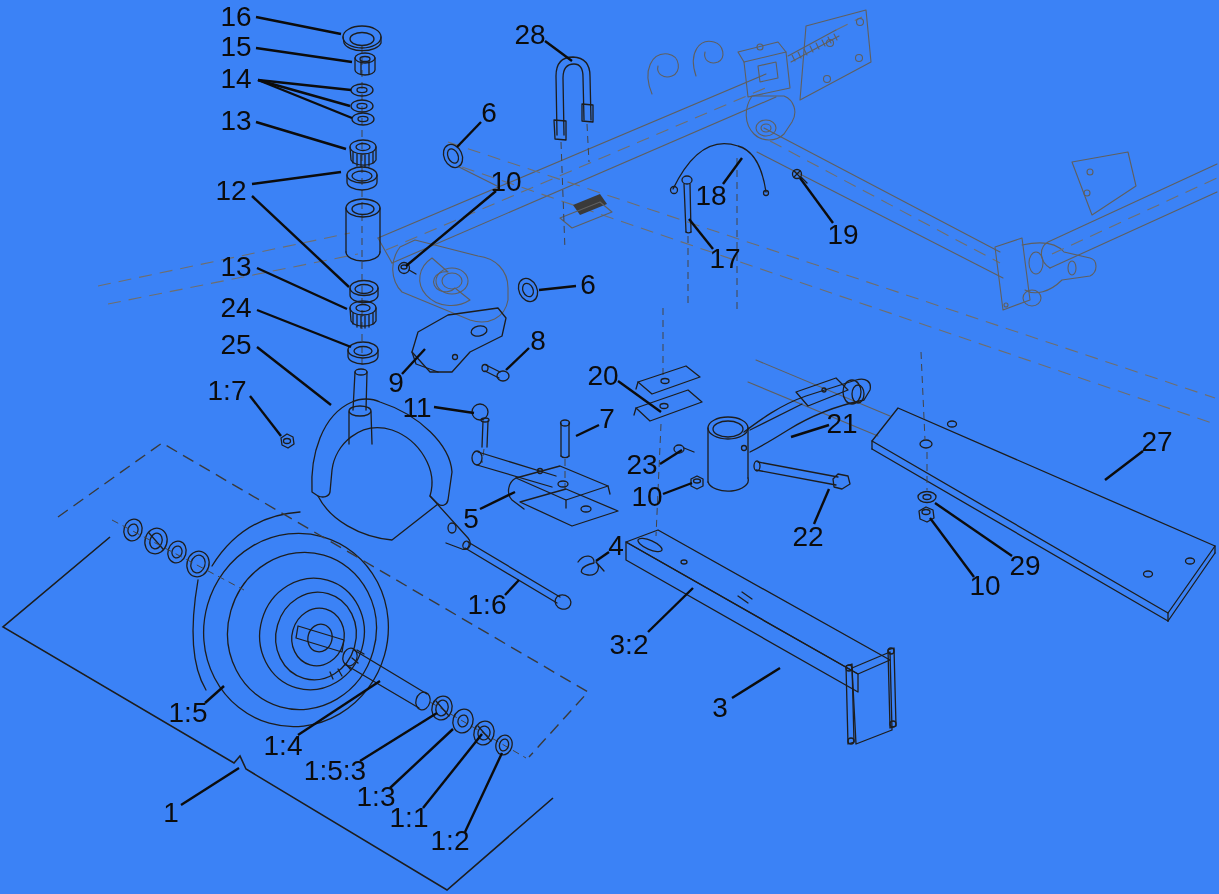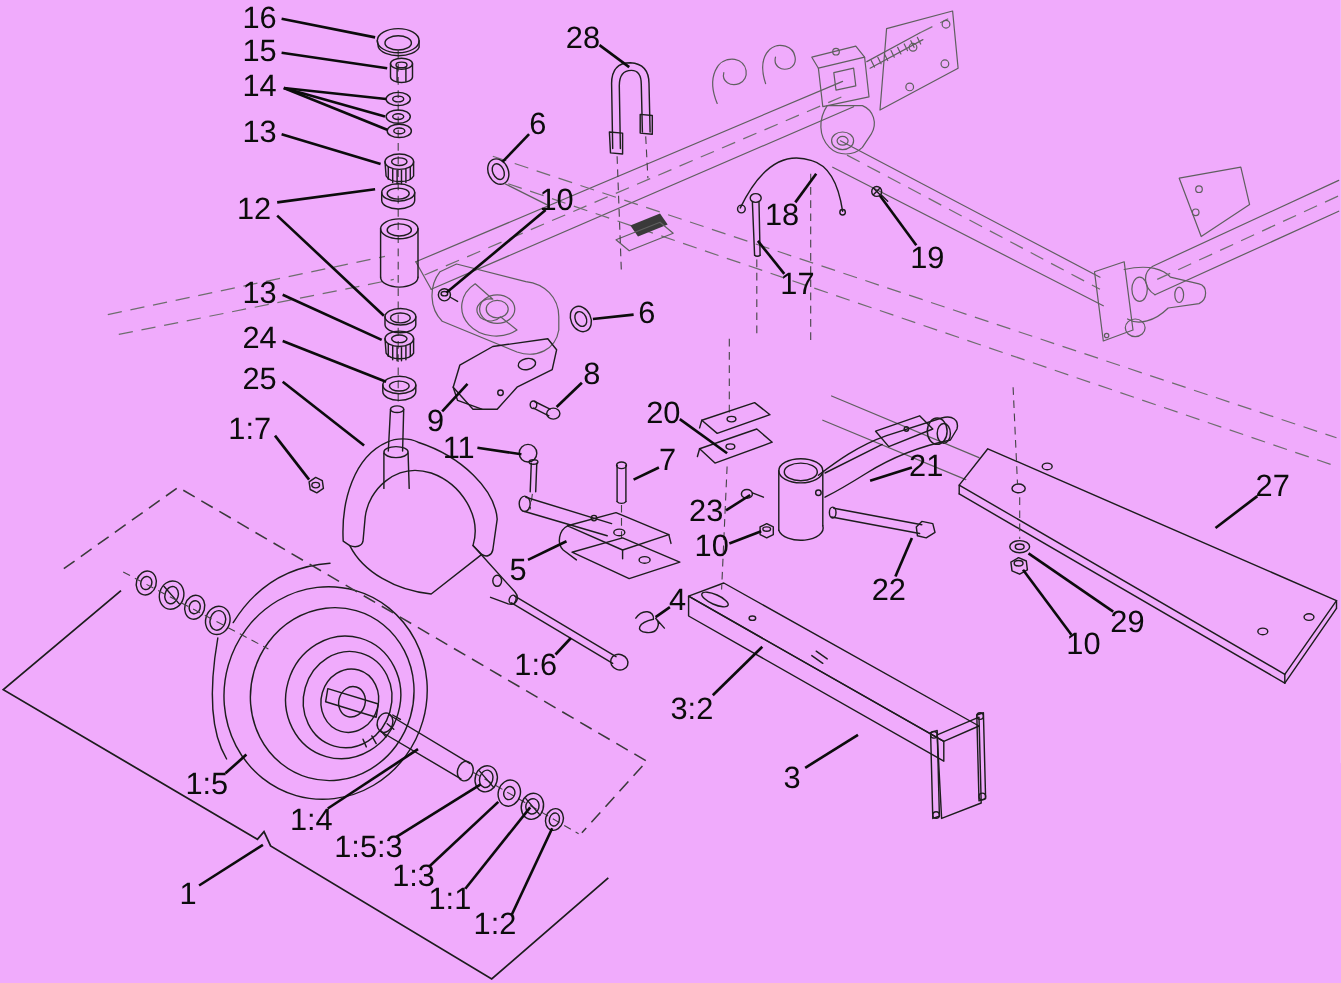"16" #stage { background: #f0abfc -> #3b82f6 }
